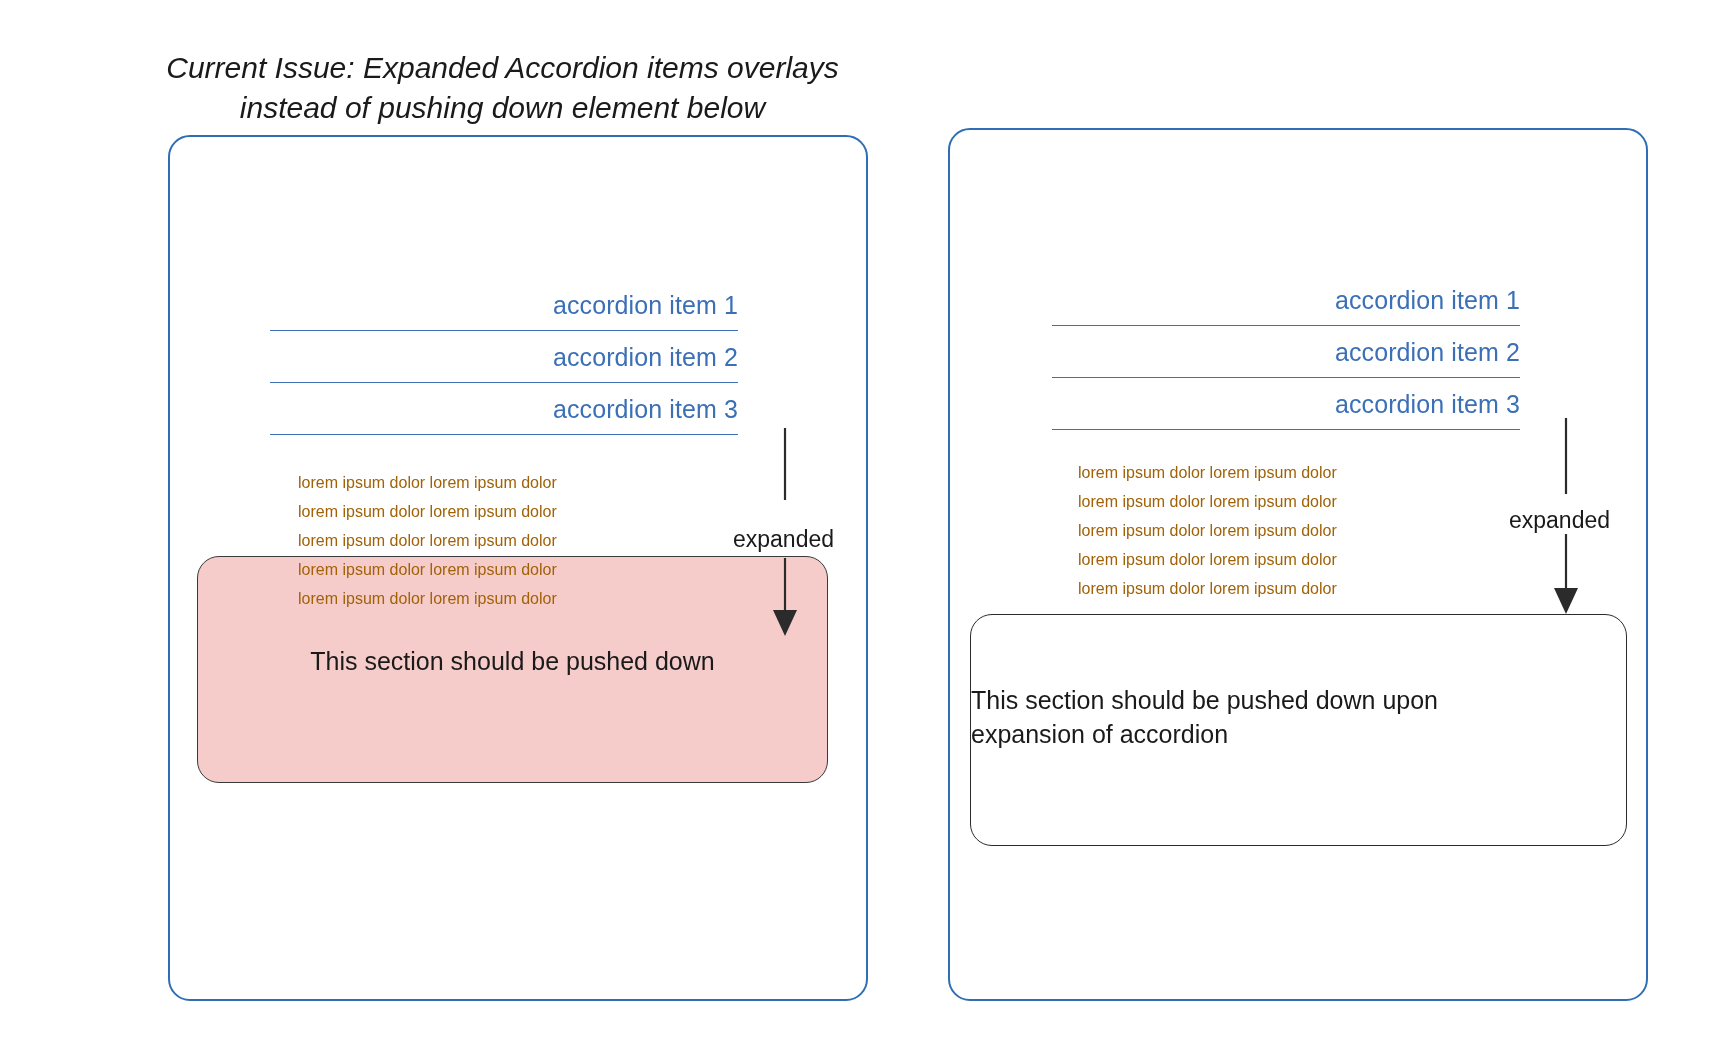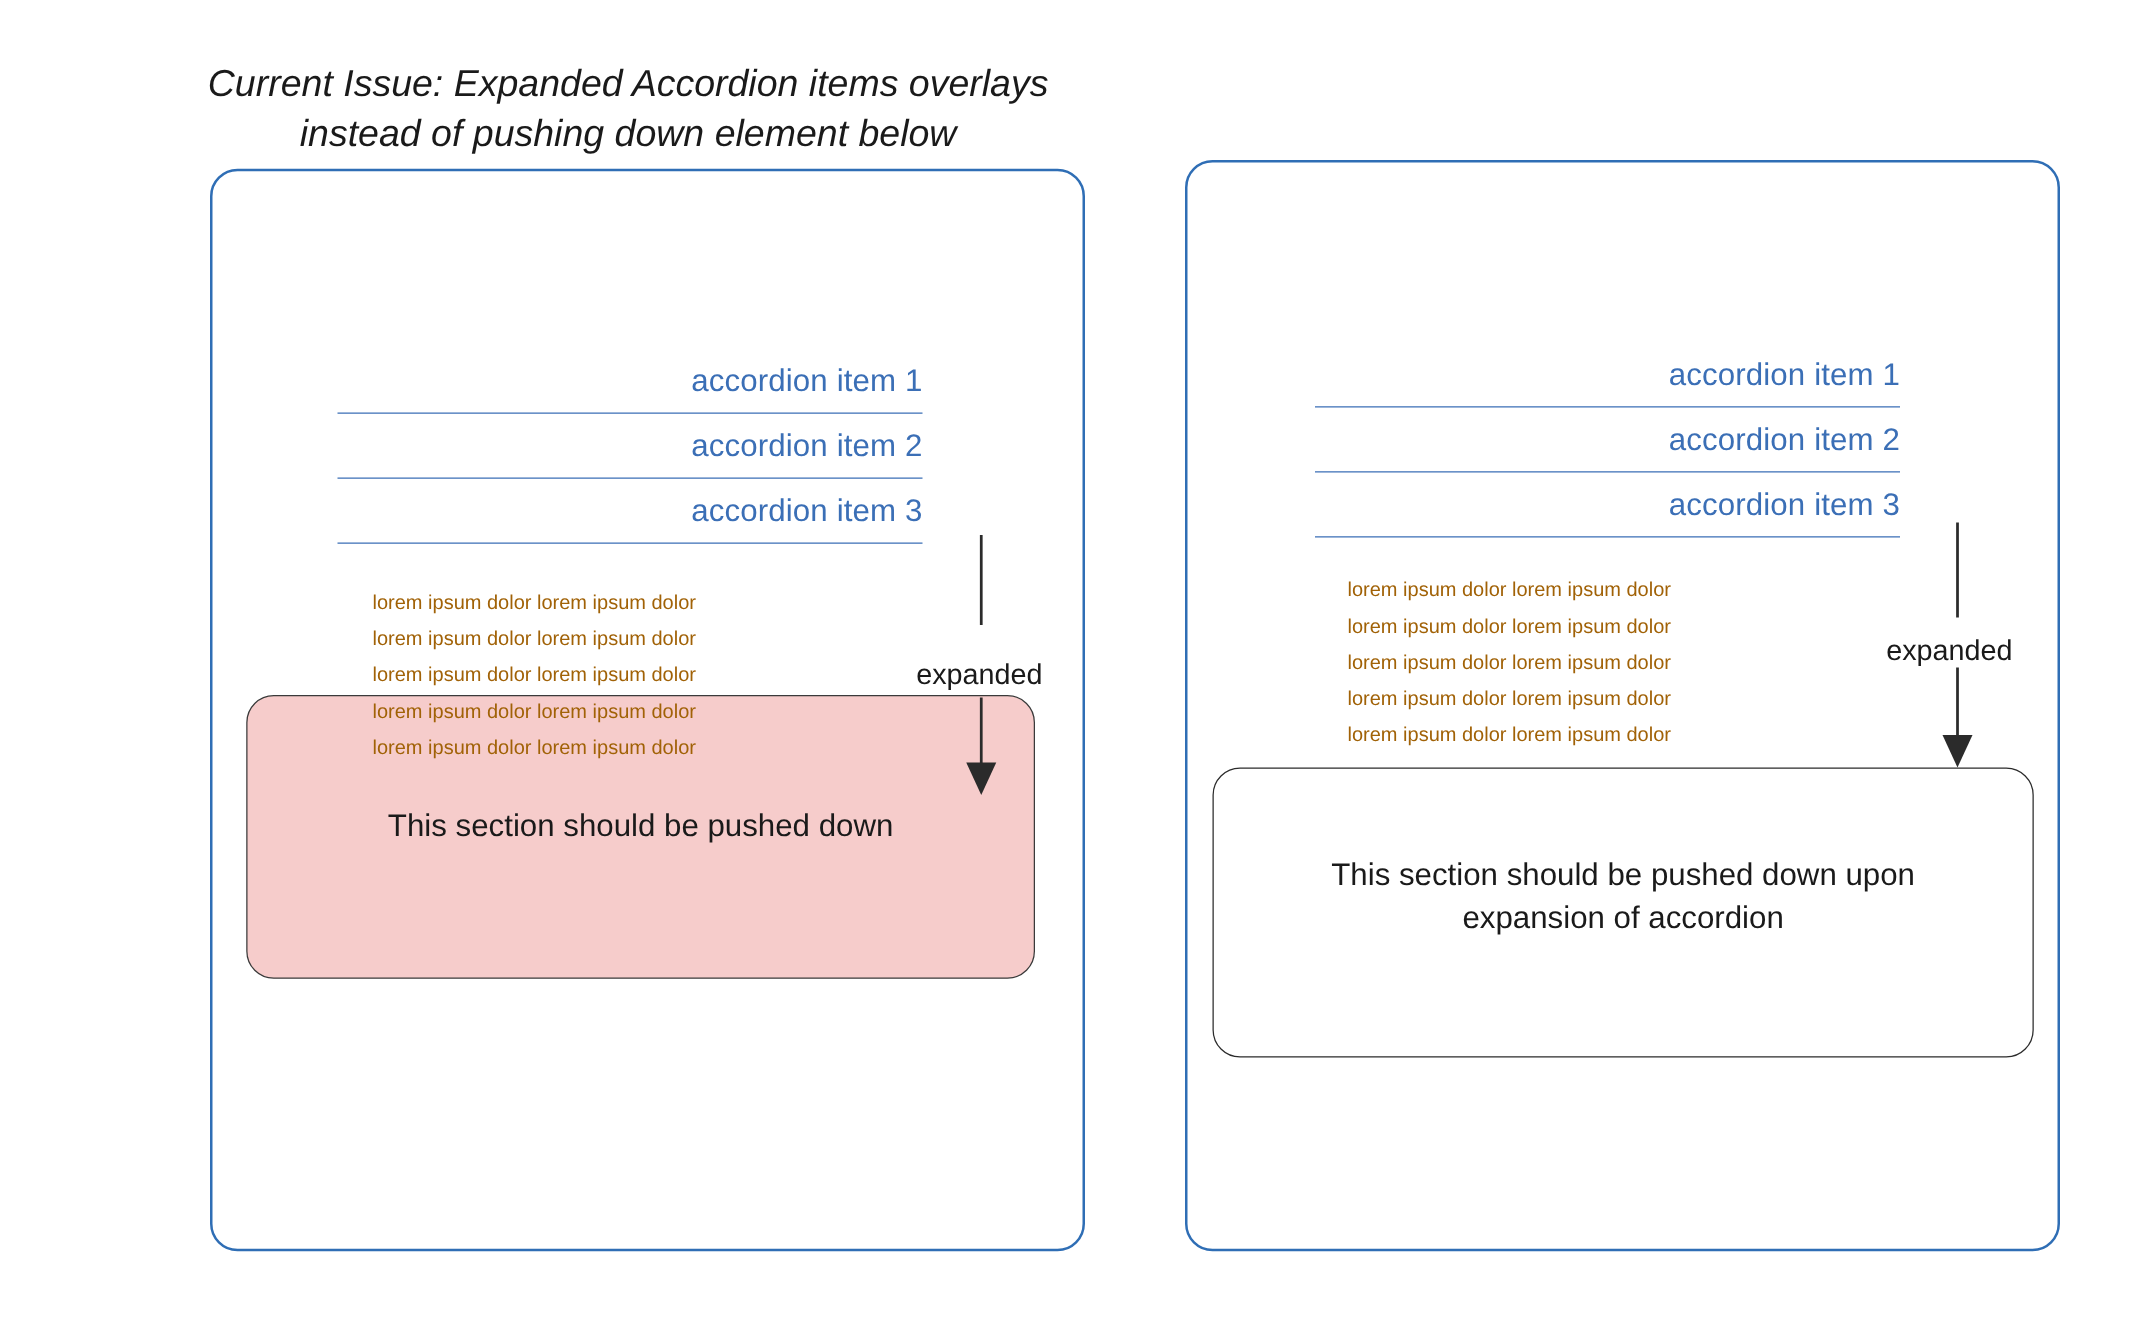"This section should be pushed down upon" #white-box .box-text { text-align: center -> left }
